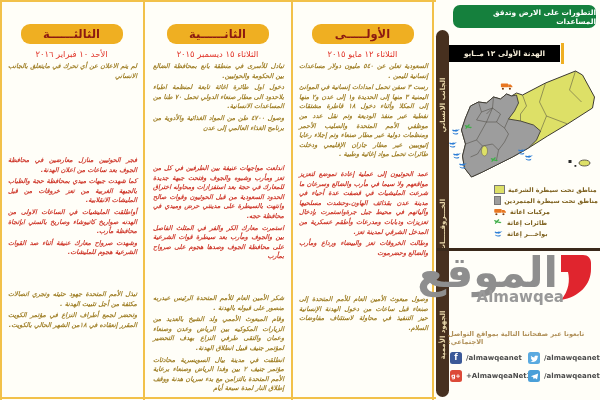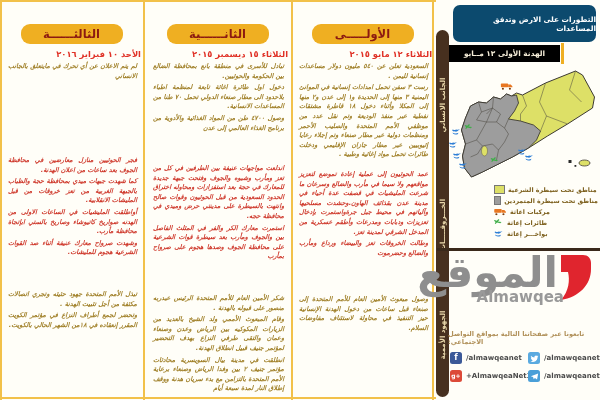"التطورات على الارض وتدفق المساعدات" .blackbar { background: #0c4a6e -> #15803d; height: 37px -> 23px }
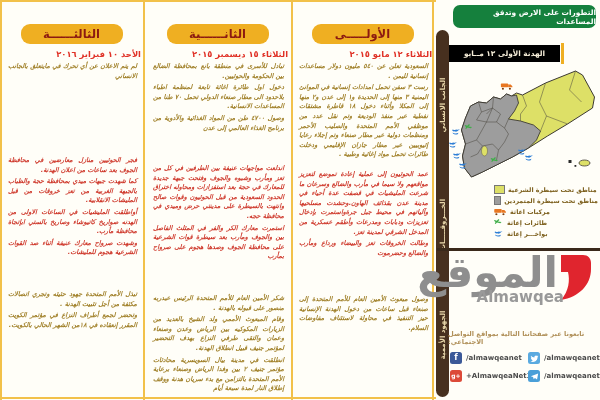"الأحد ١٠ فبراير ٢٠١٦" .col-date { font-weight: bold -> normal; text-align: none -> center }
